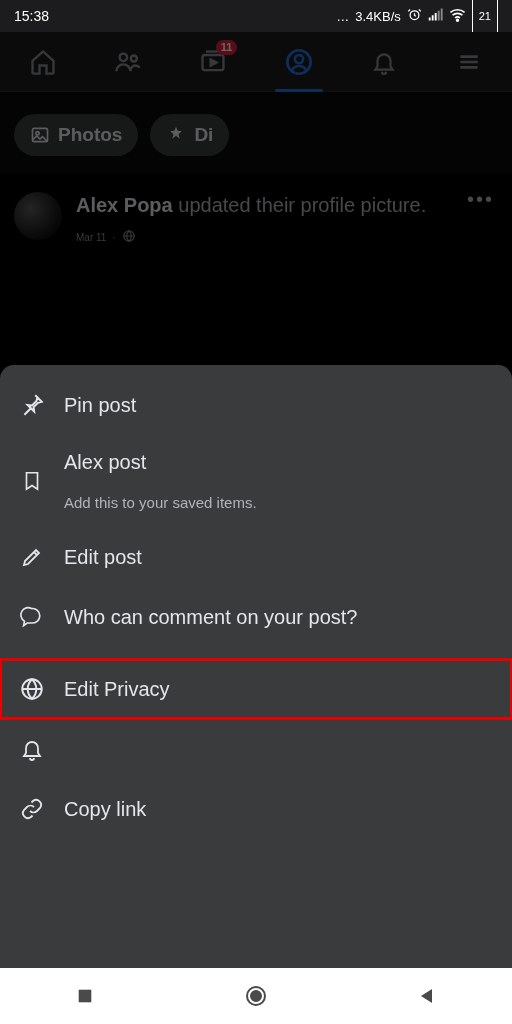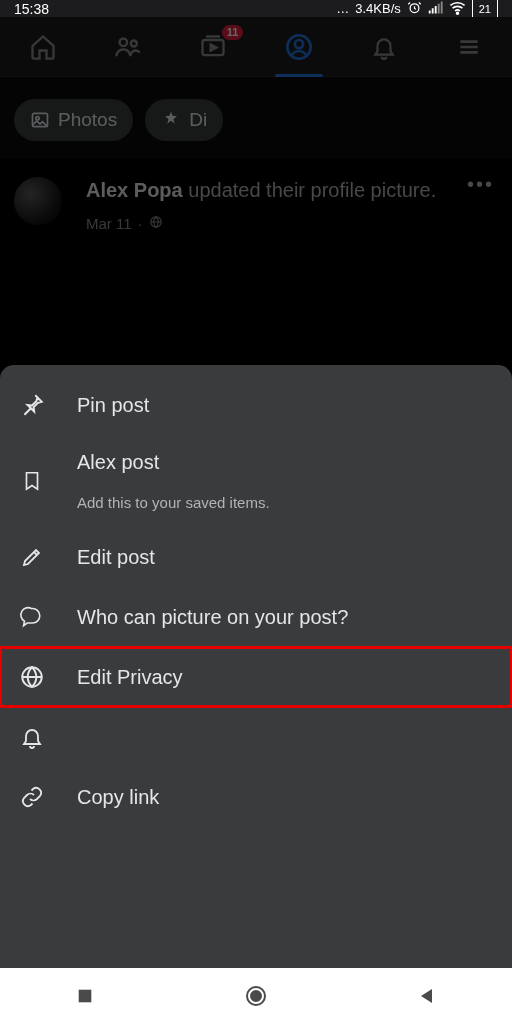"15:38" .status-bar { height: 17px -> 32px }
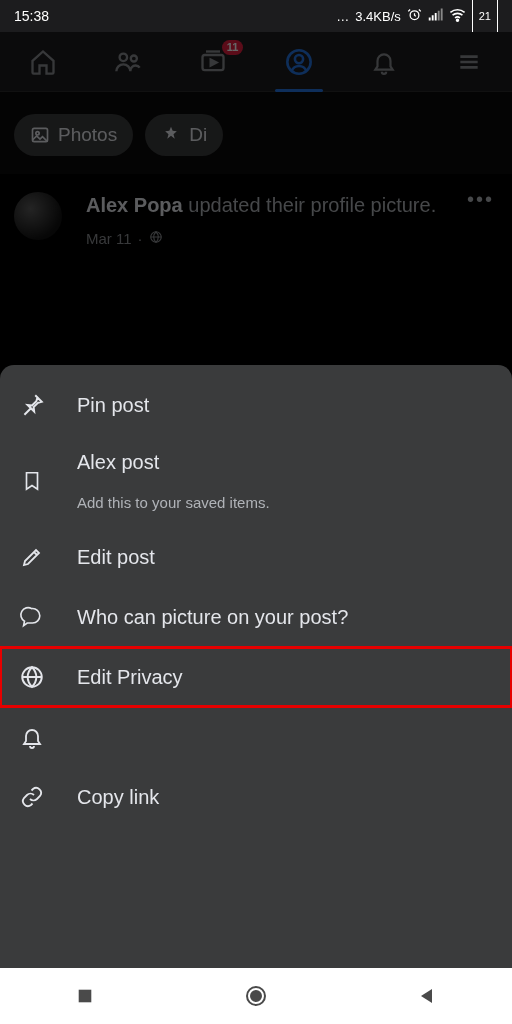"11" .badge { right: 0 -> 6px }
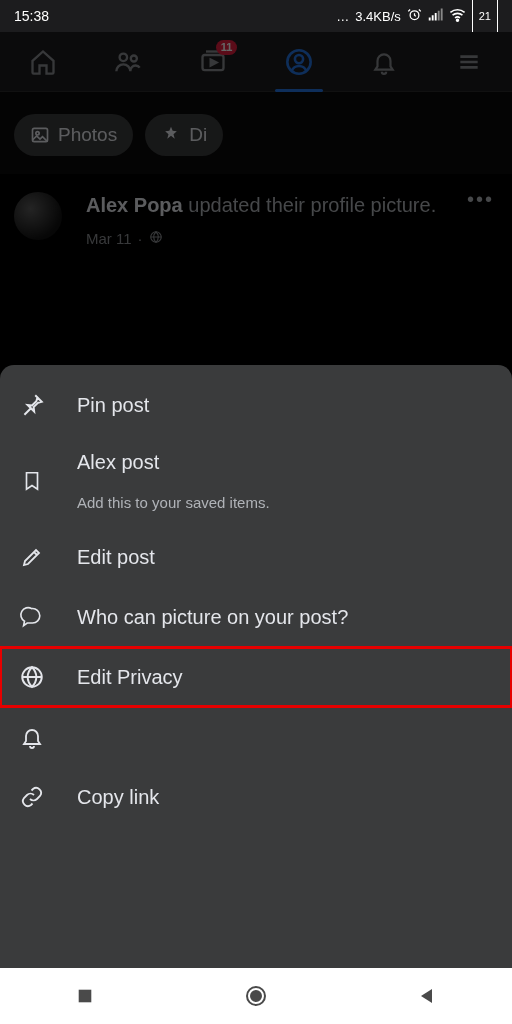"Photos" .chip { font-weight: 400 -> 700 }
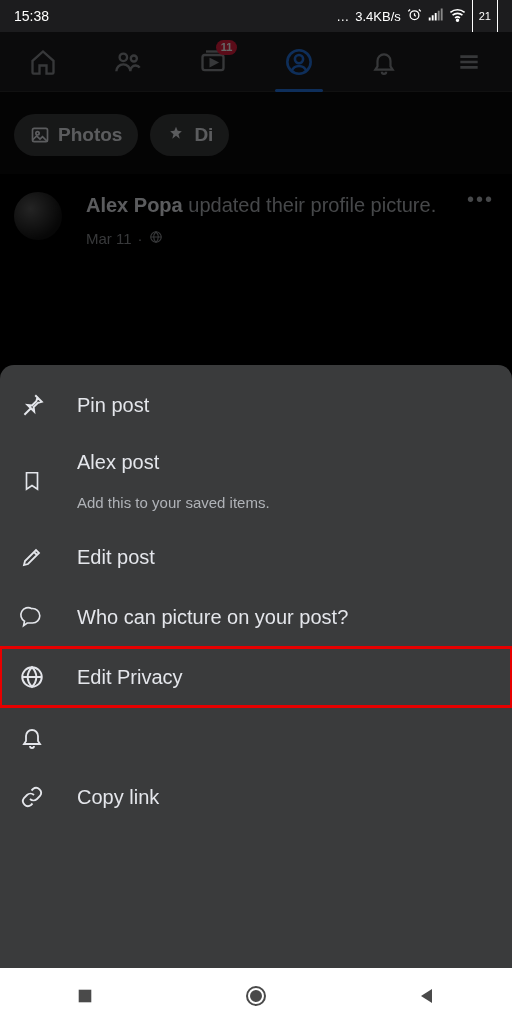"Alex Popa updated their profile" .post-row { gap: 24px -> 14px }
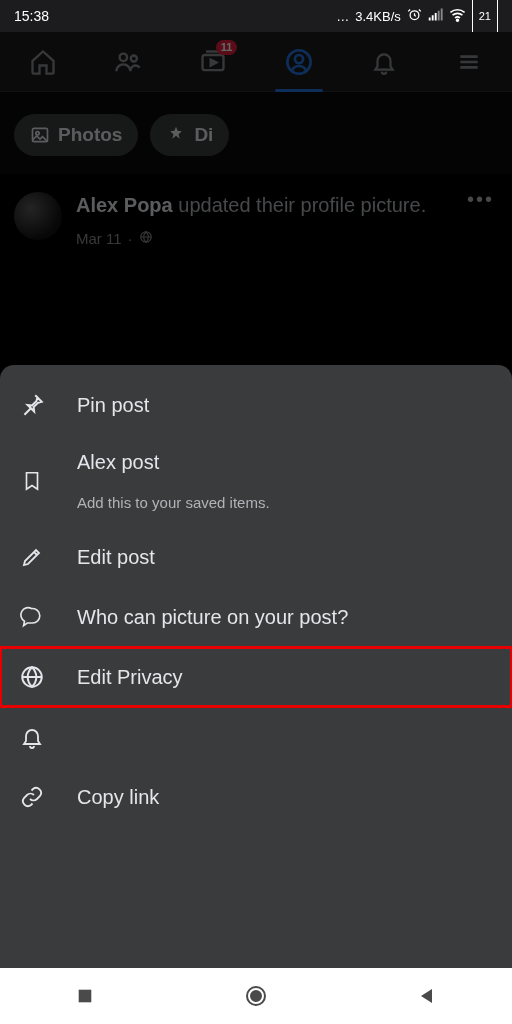"Mar 11" .post-meta { font-size: 15px -> 10px }
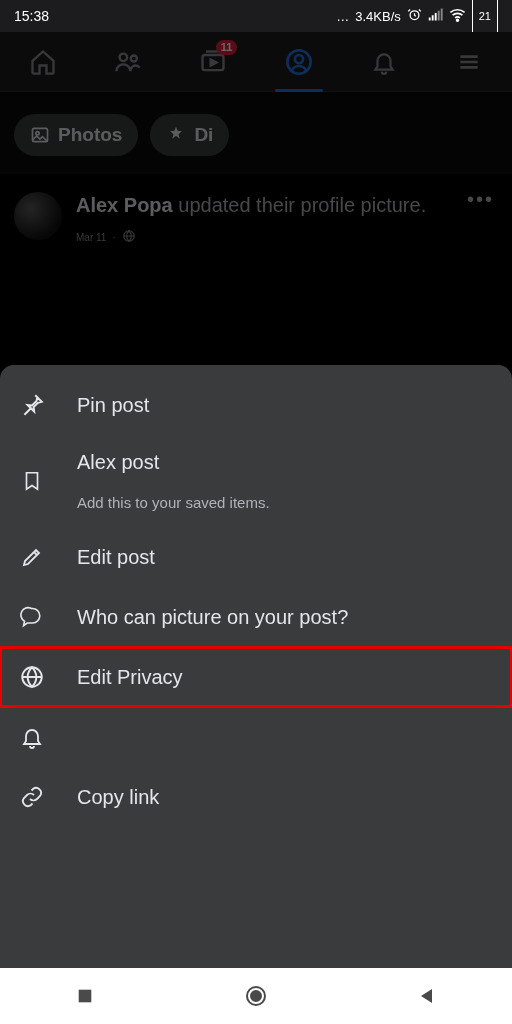"Pin post" .sheet-item { gap: 31px -> 18px }
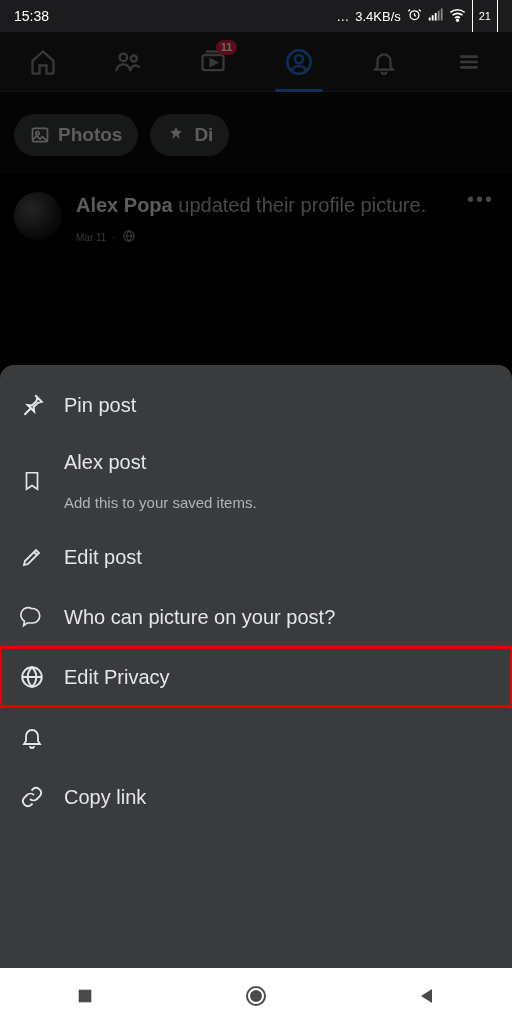"Who can picture on your" span.title { text: picture -> comment }
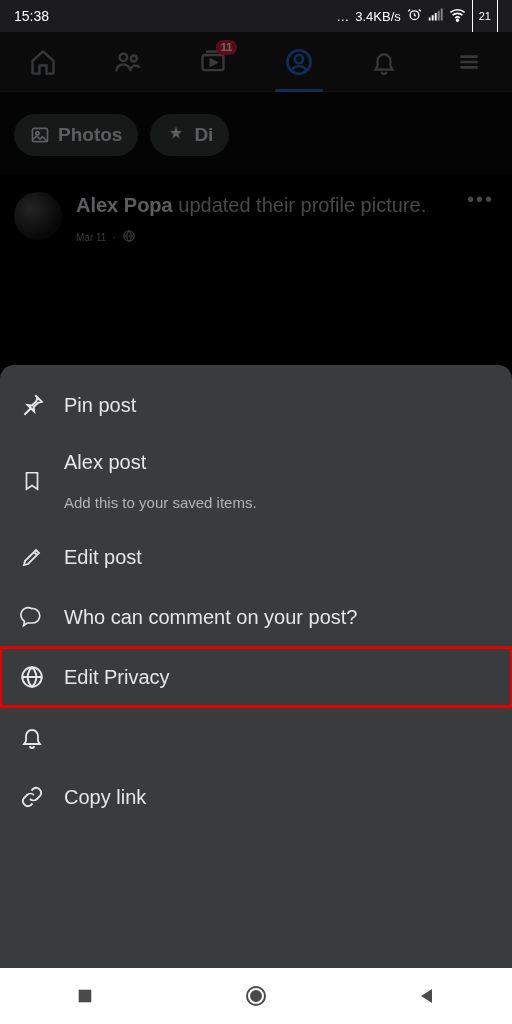"Edit Privacy" .highlight { margin-top: none -> 12px }
